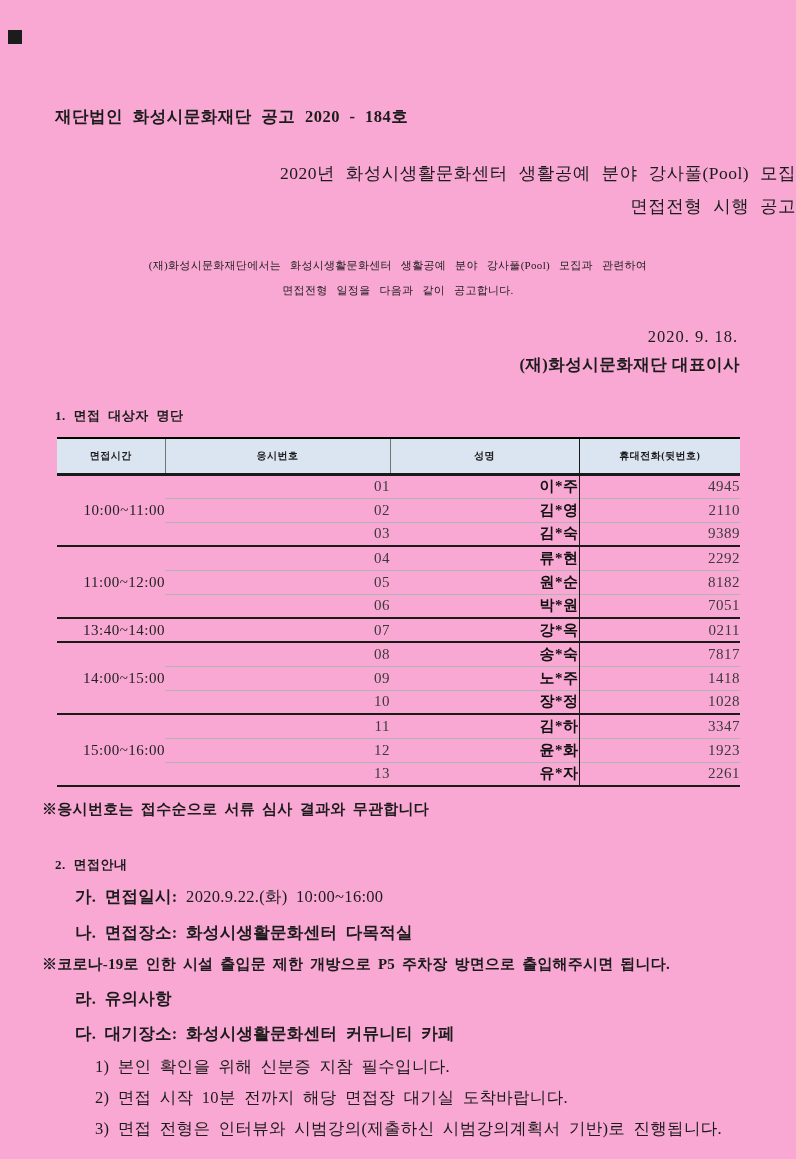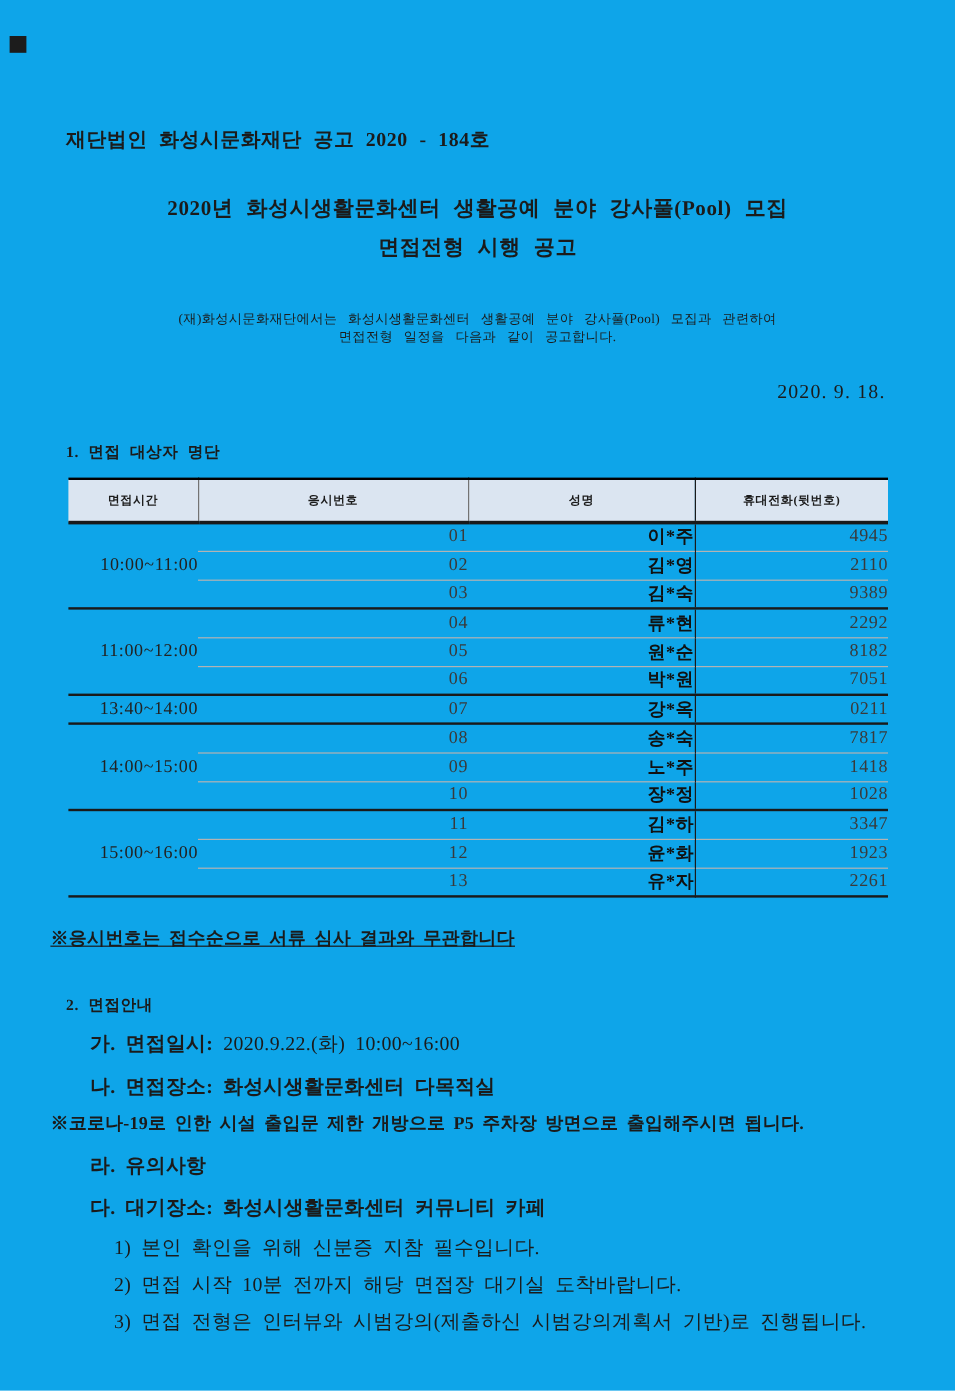"재단법인 화성시문화재단 공고 2020 -" .page { background: #0ea5e9 -> #f9a8d4 }
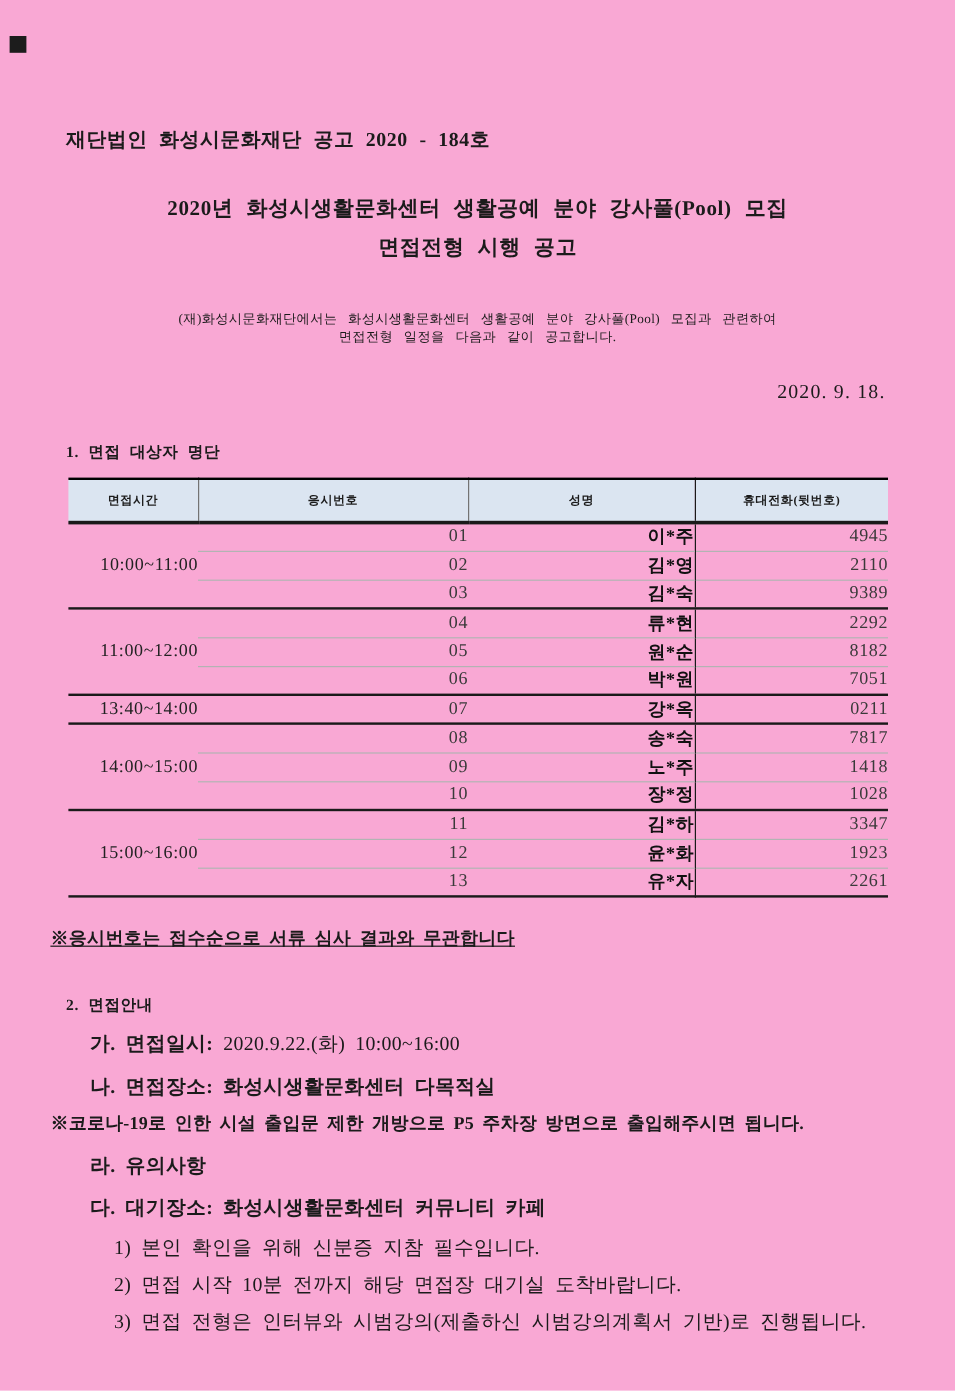"2020년 화성시생활문화센터 생활공예 분야 강사풀(Pool)" .doc-title { font-weight: 700 -> 400; text-align: center -> right }
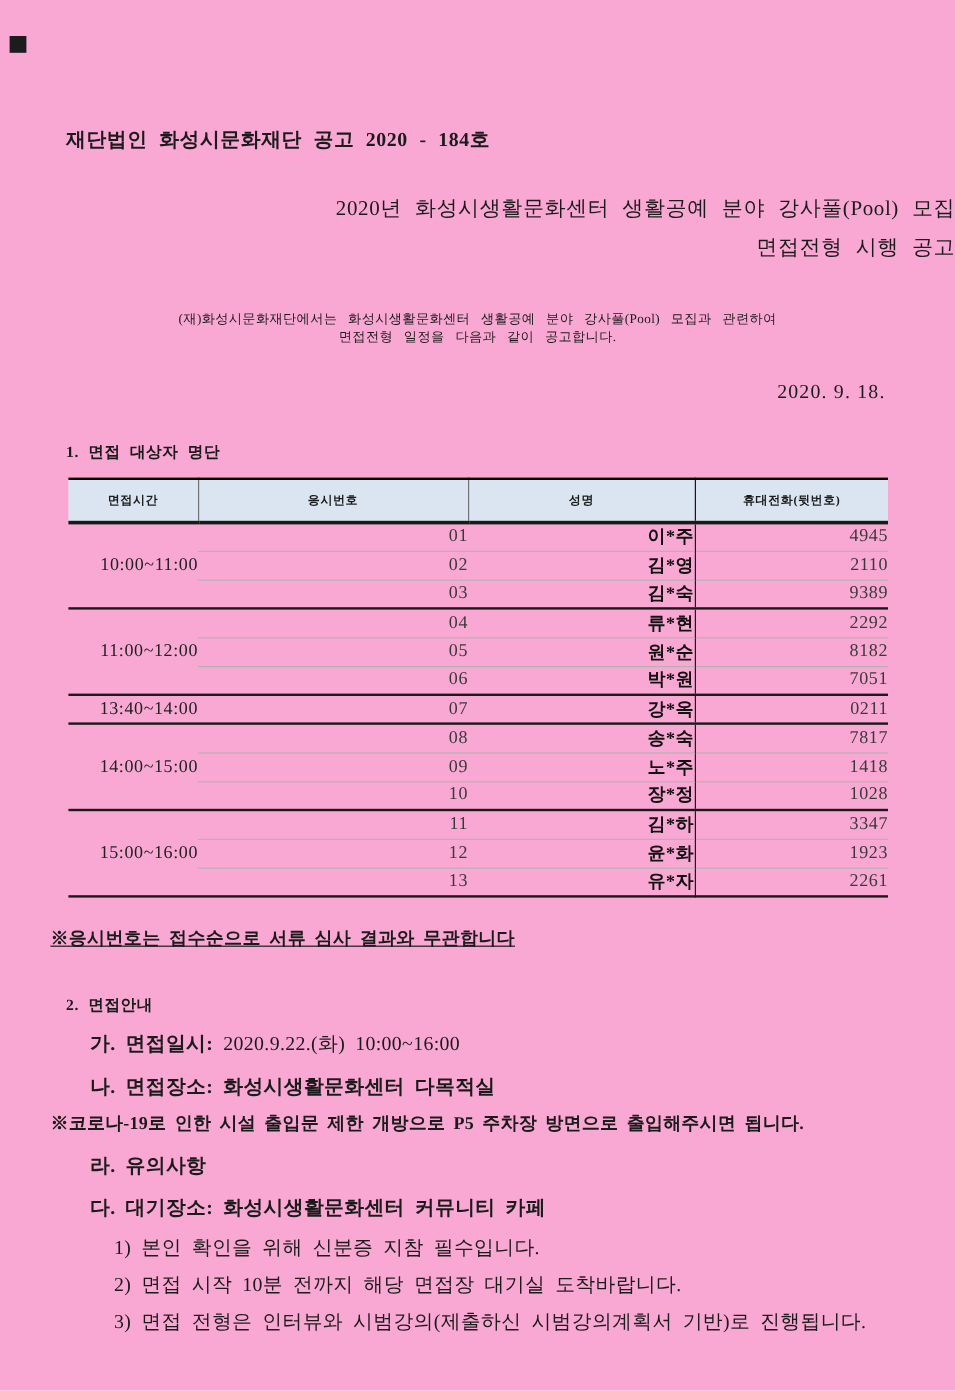"면접전형 일정을 다음과 같이 공고합니다." .intro.line2 { margin-top: none -> 10px }
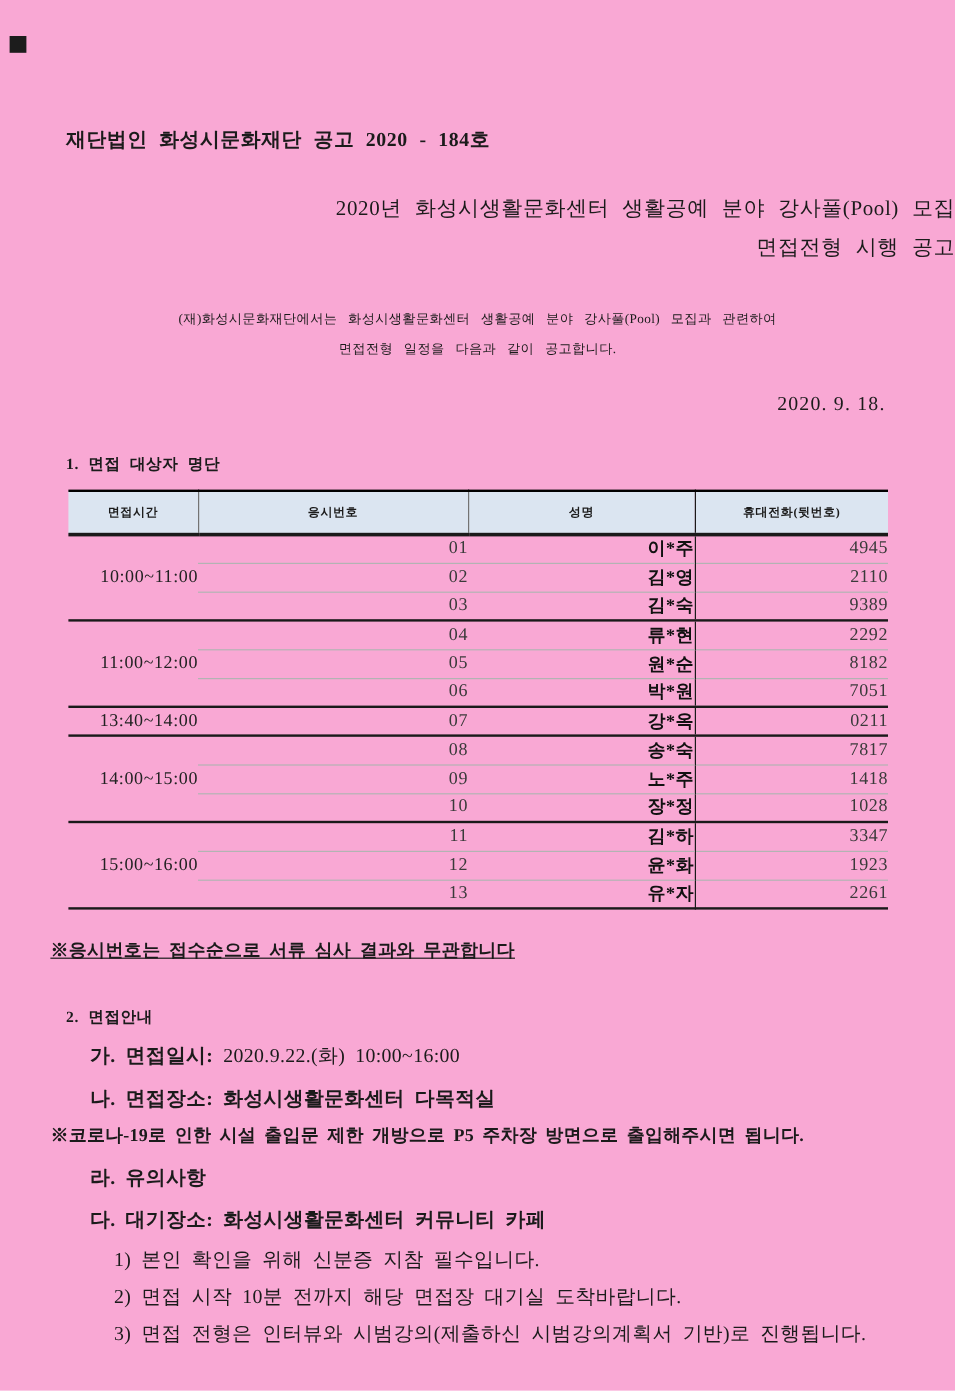"(재)화성시문화재단 대표이사" div.signer-line { html: none -> <div>(재)화성시문화재단 대표이사</div> }
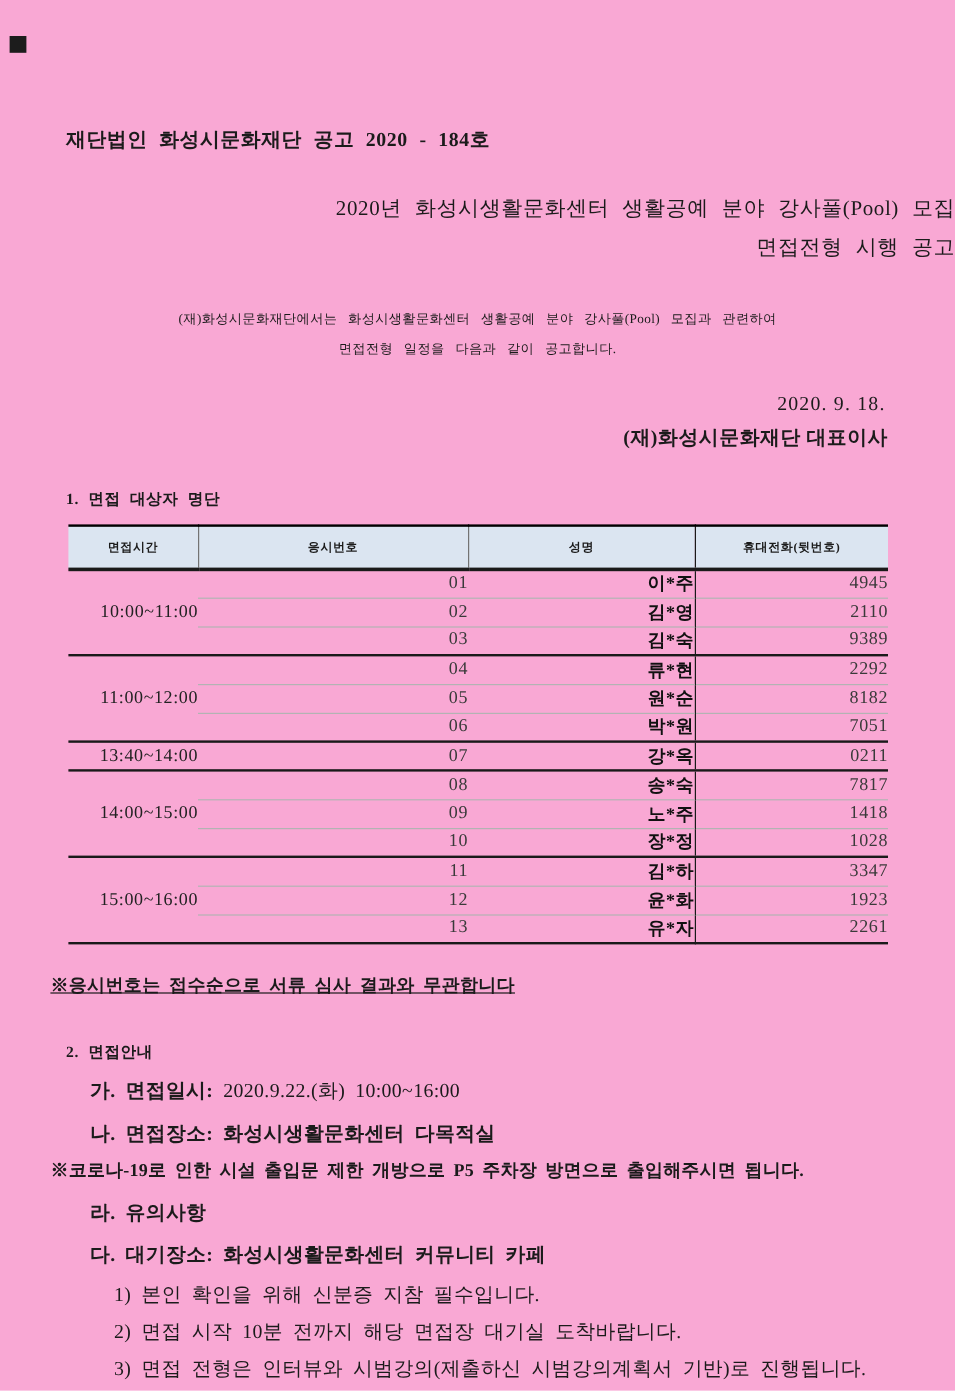"※응시번호는 접수순으로 서류 심사 결과와" .table-footnote { margin: 25px 0 0 42px -> 13px 0 0 42px; text-decoration: underline -> none }
